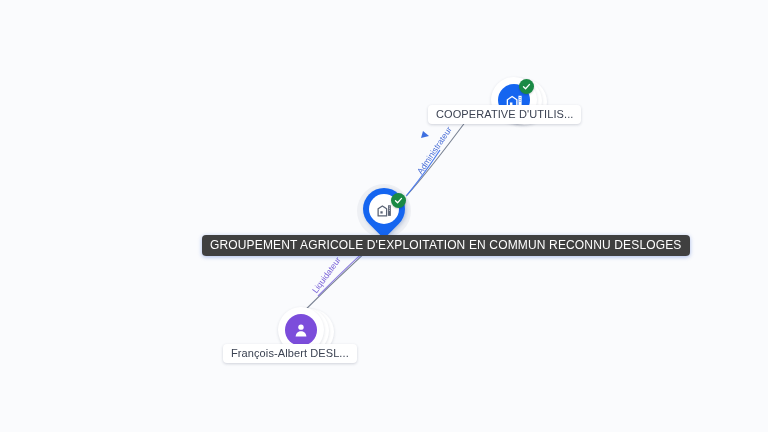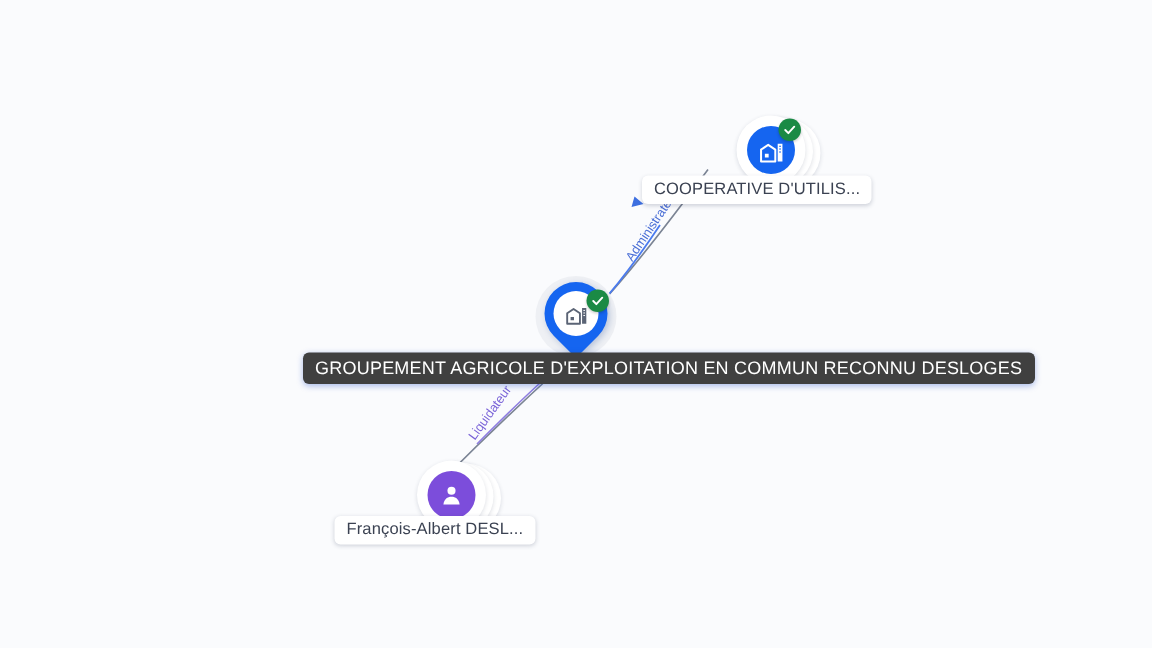"COOPERATIVE D'UTILIS..." div.node-label { top: 16px -> 4px }
